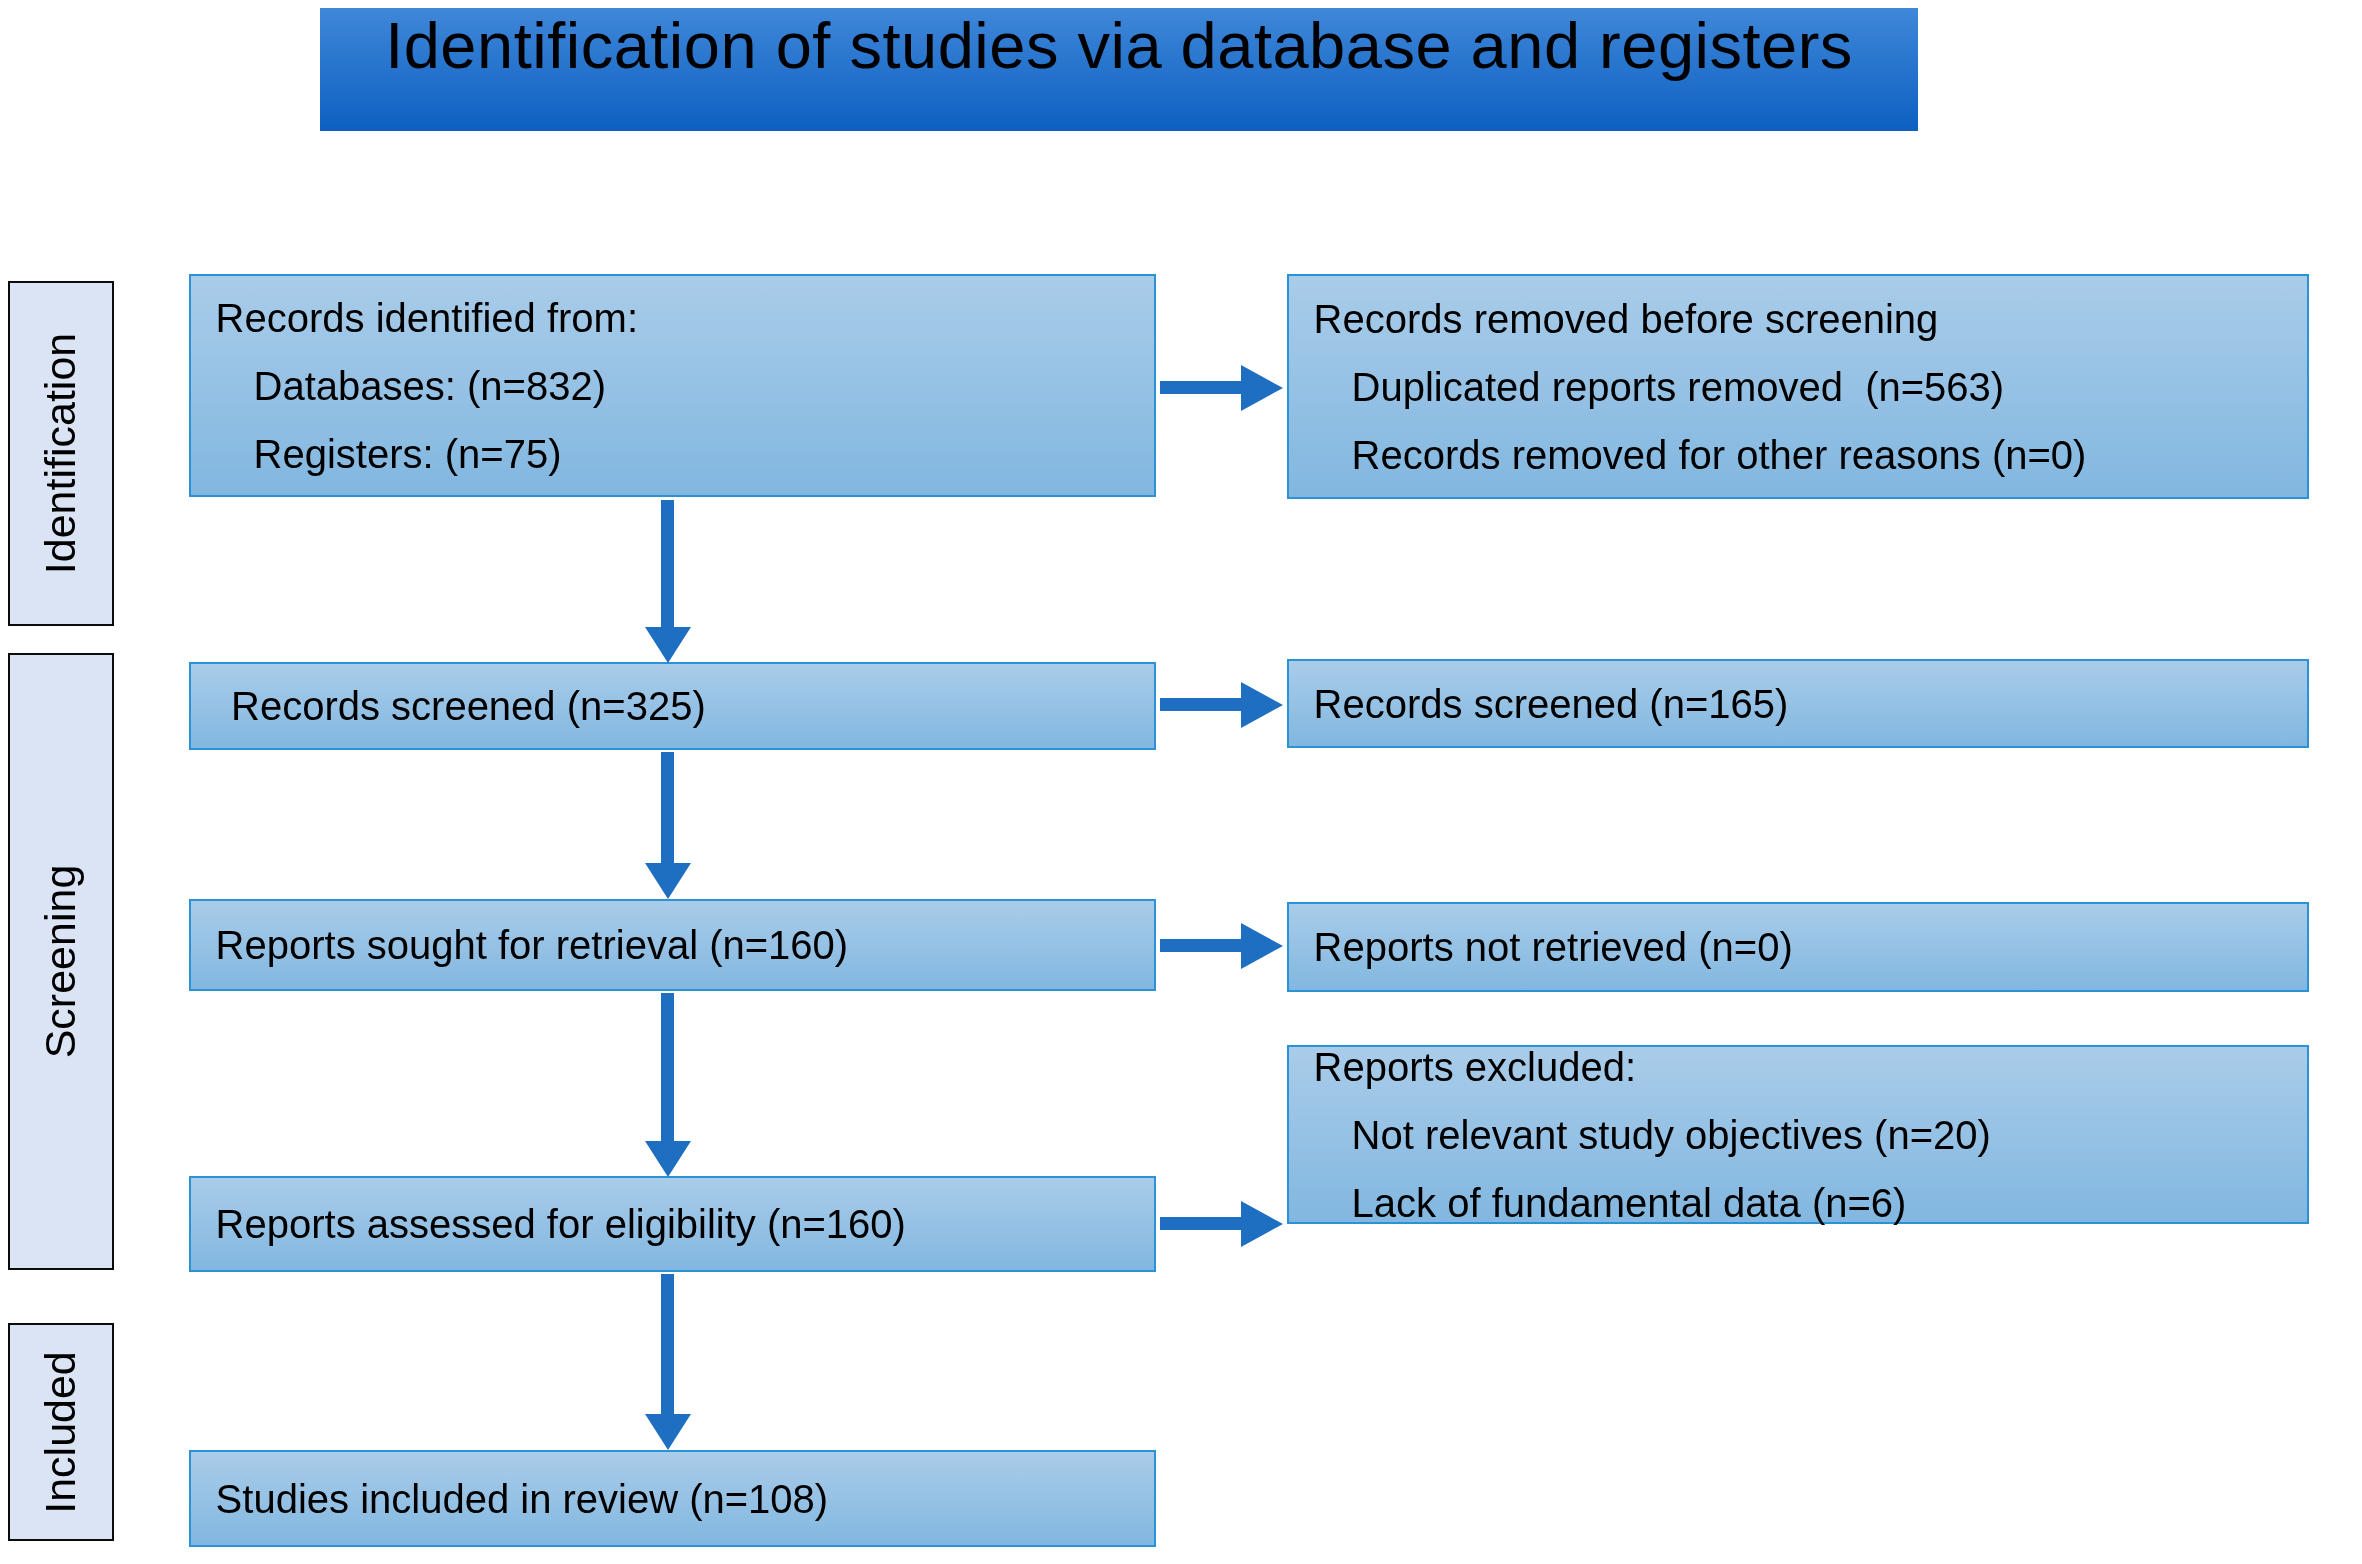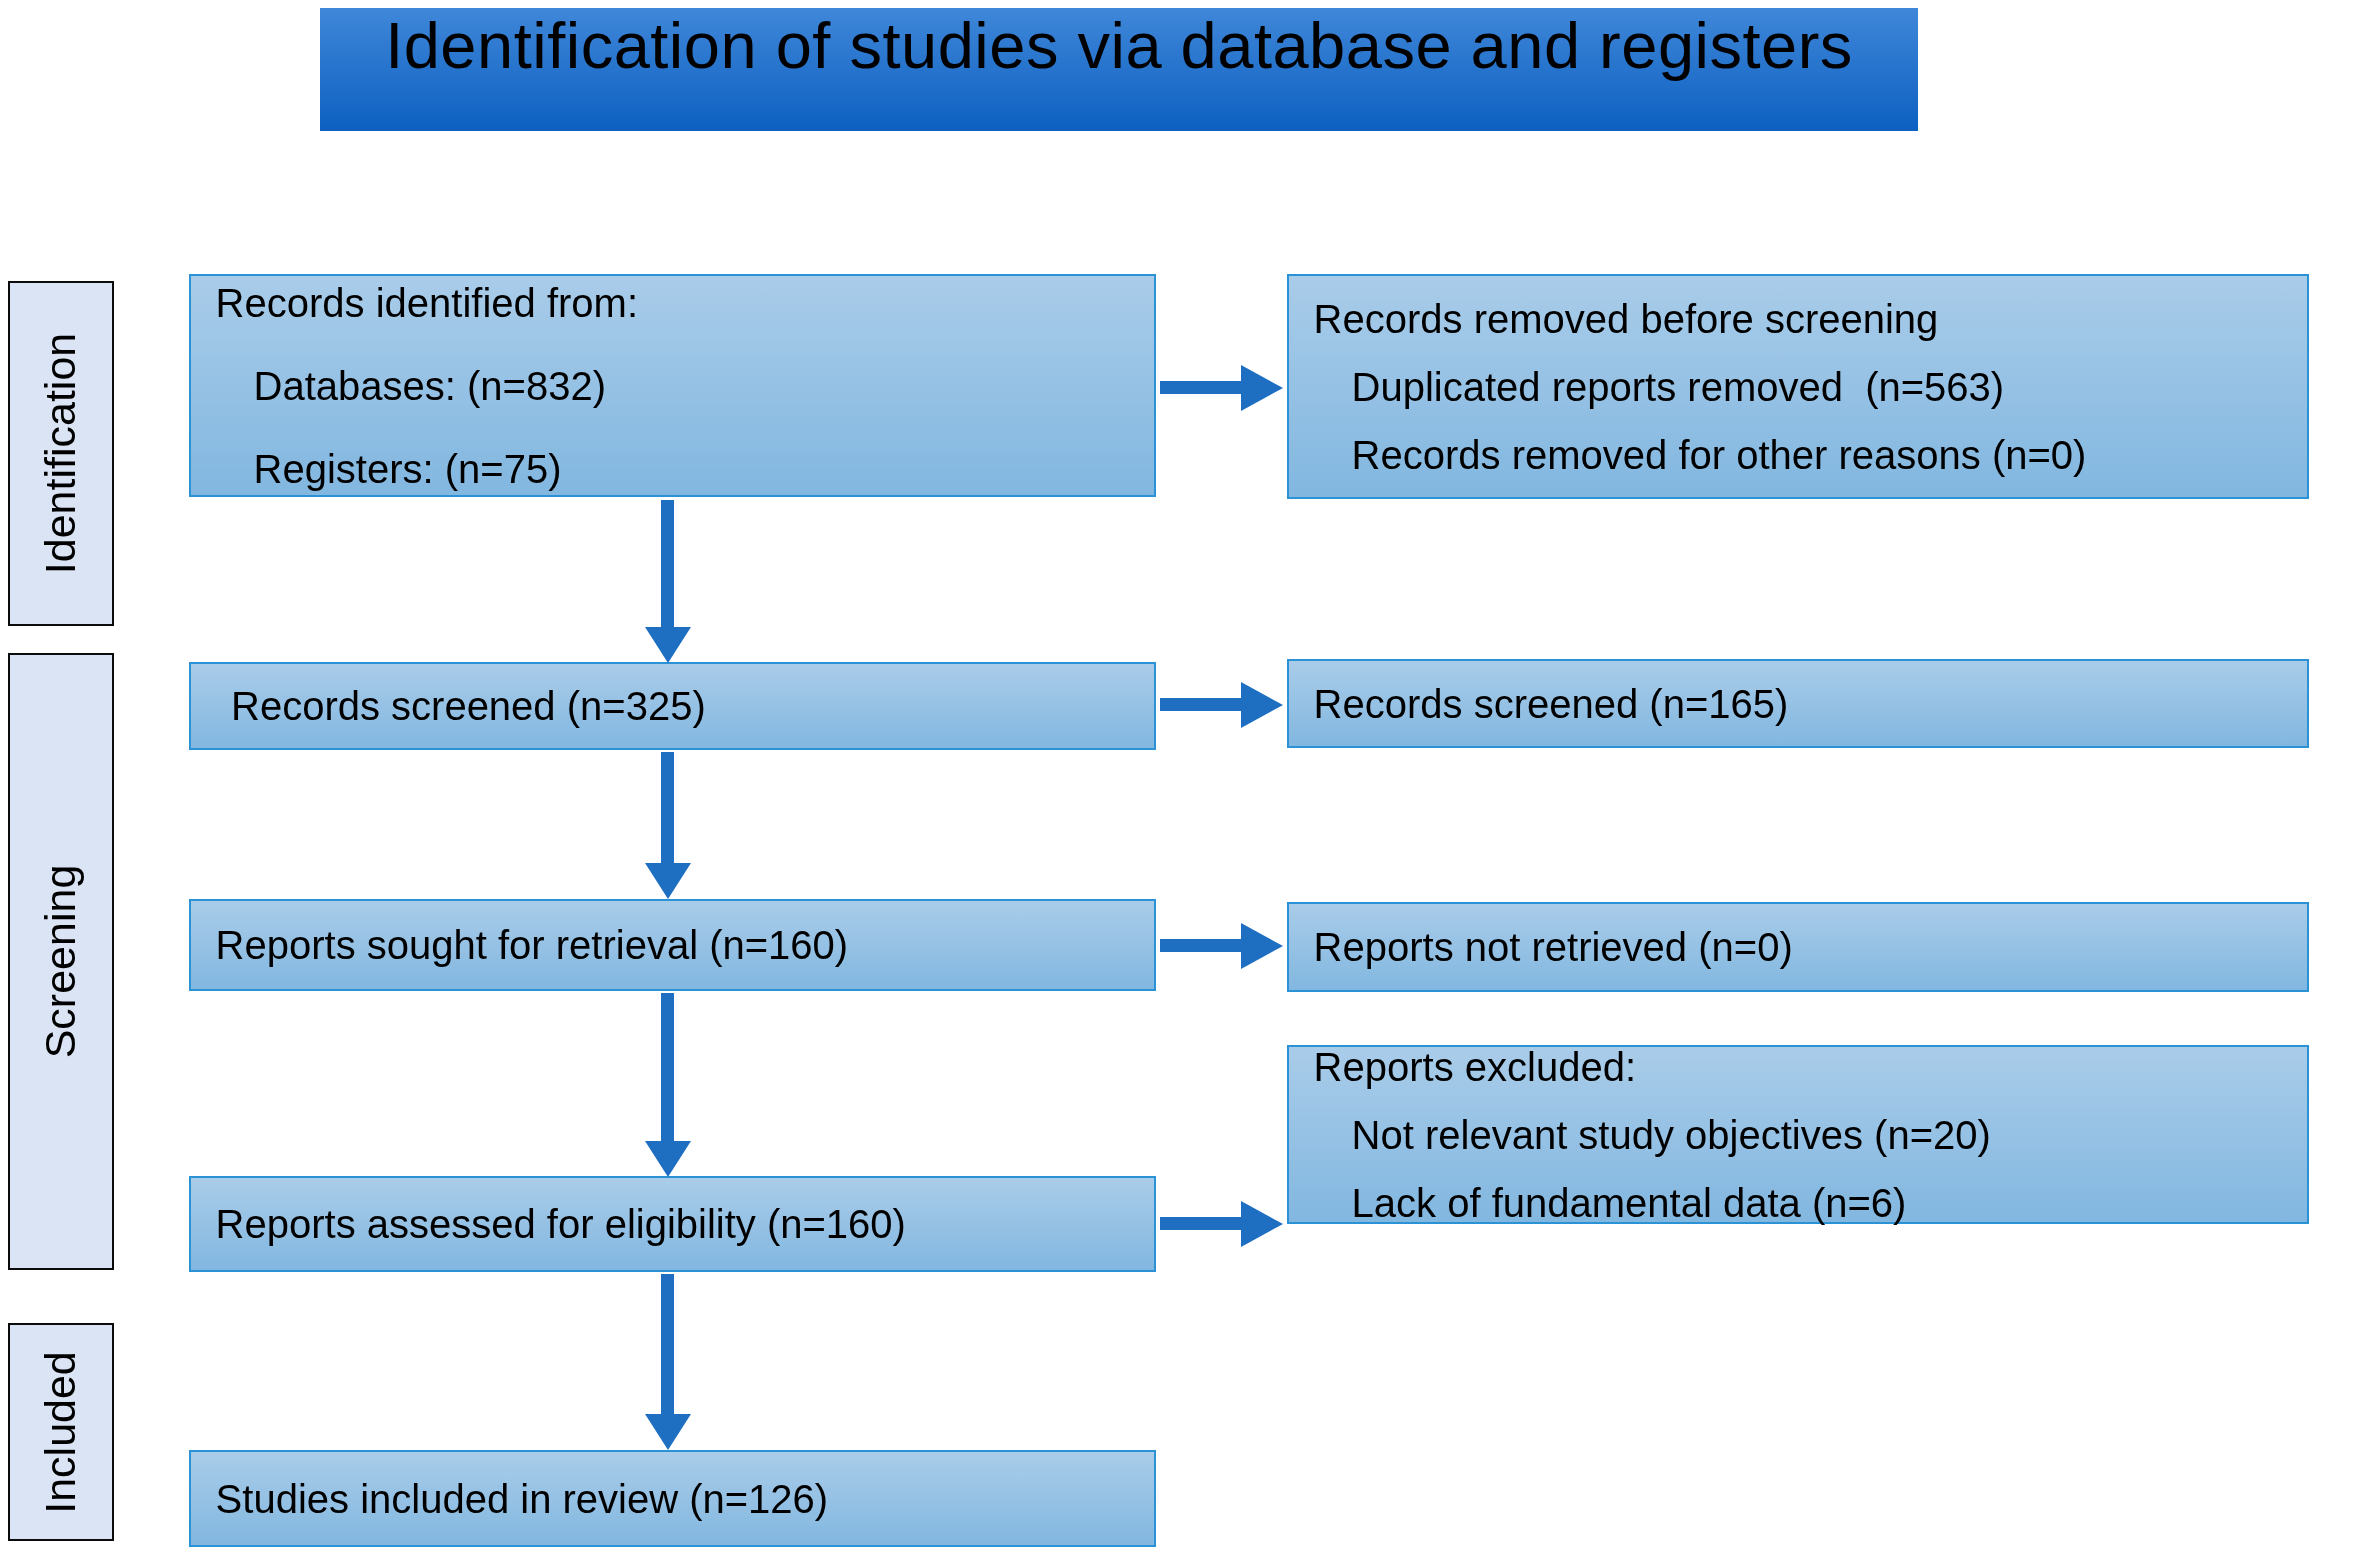"Records identified from:" .b-l1 { gap: 15px -> none }
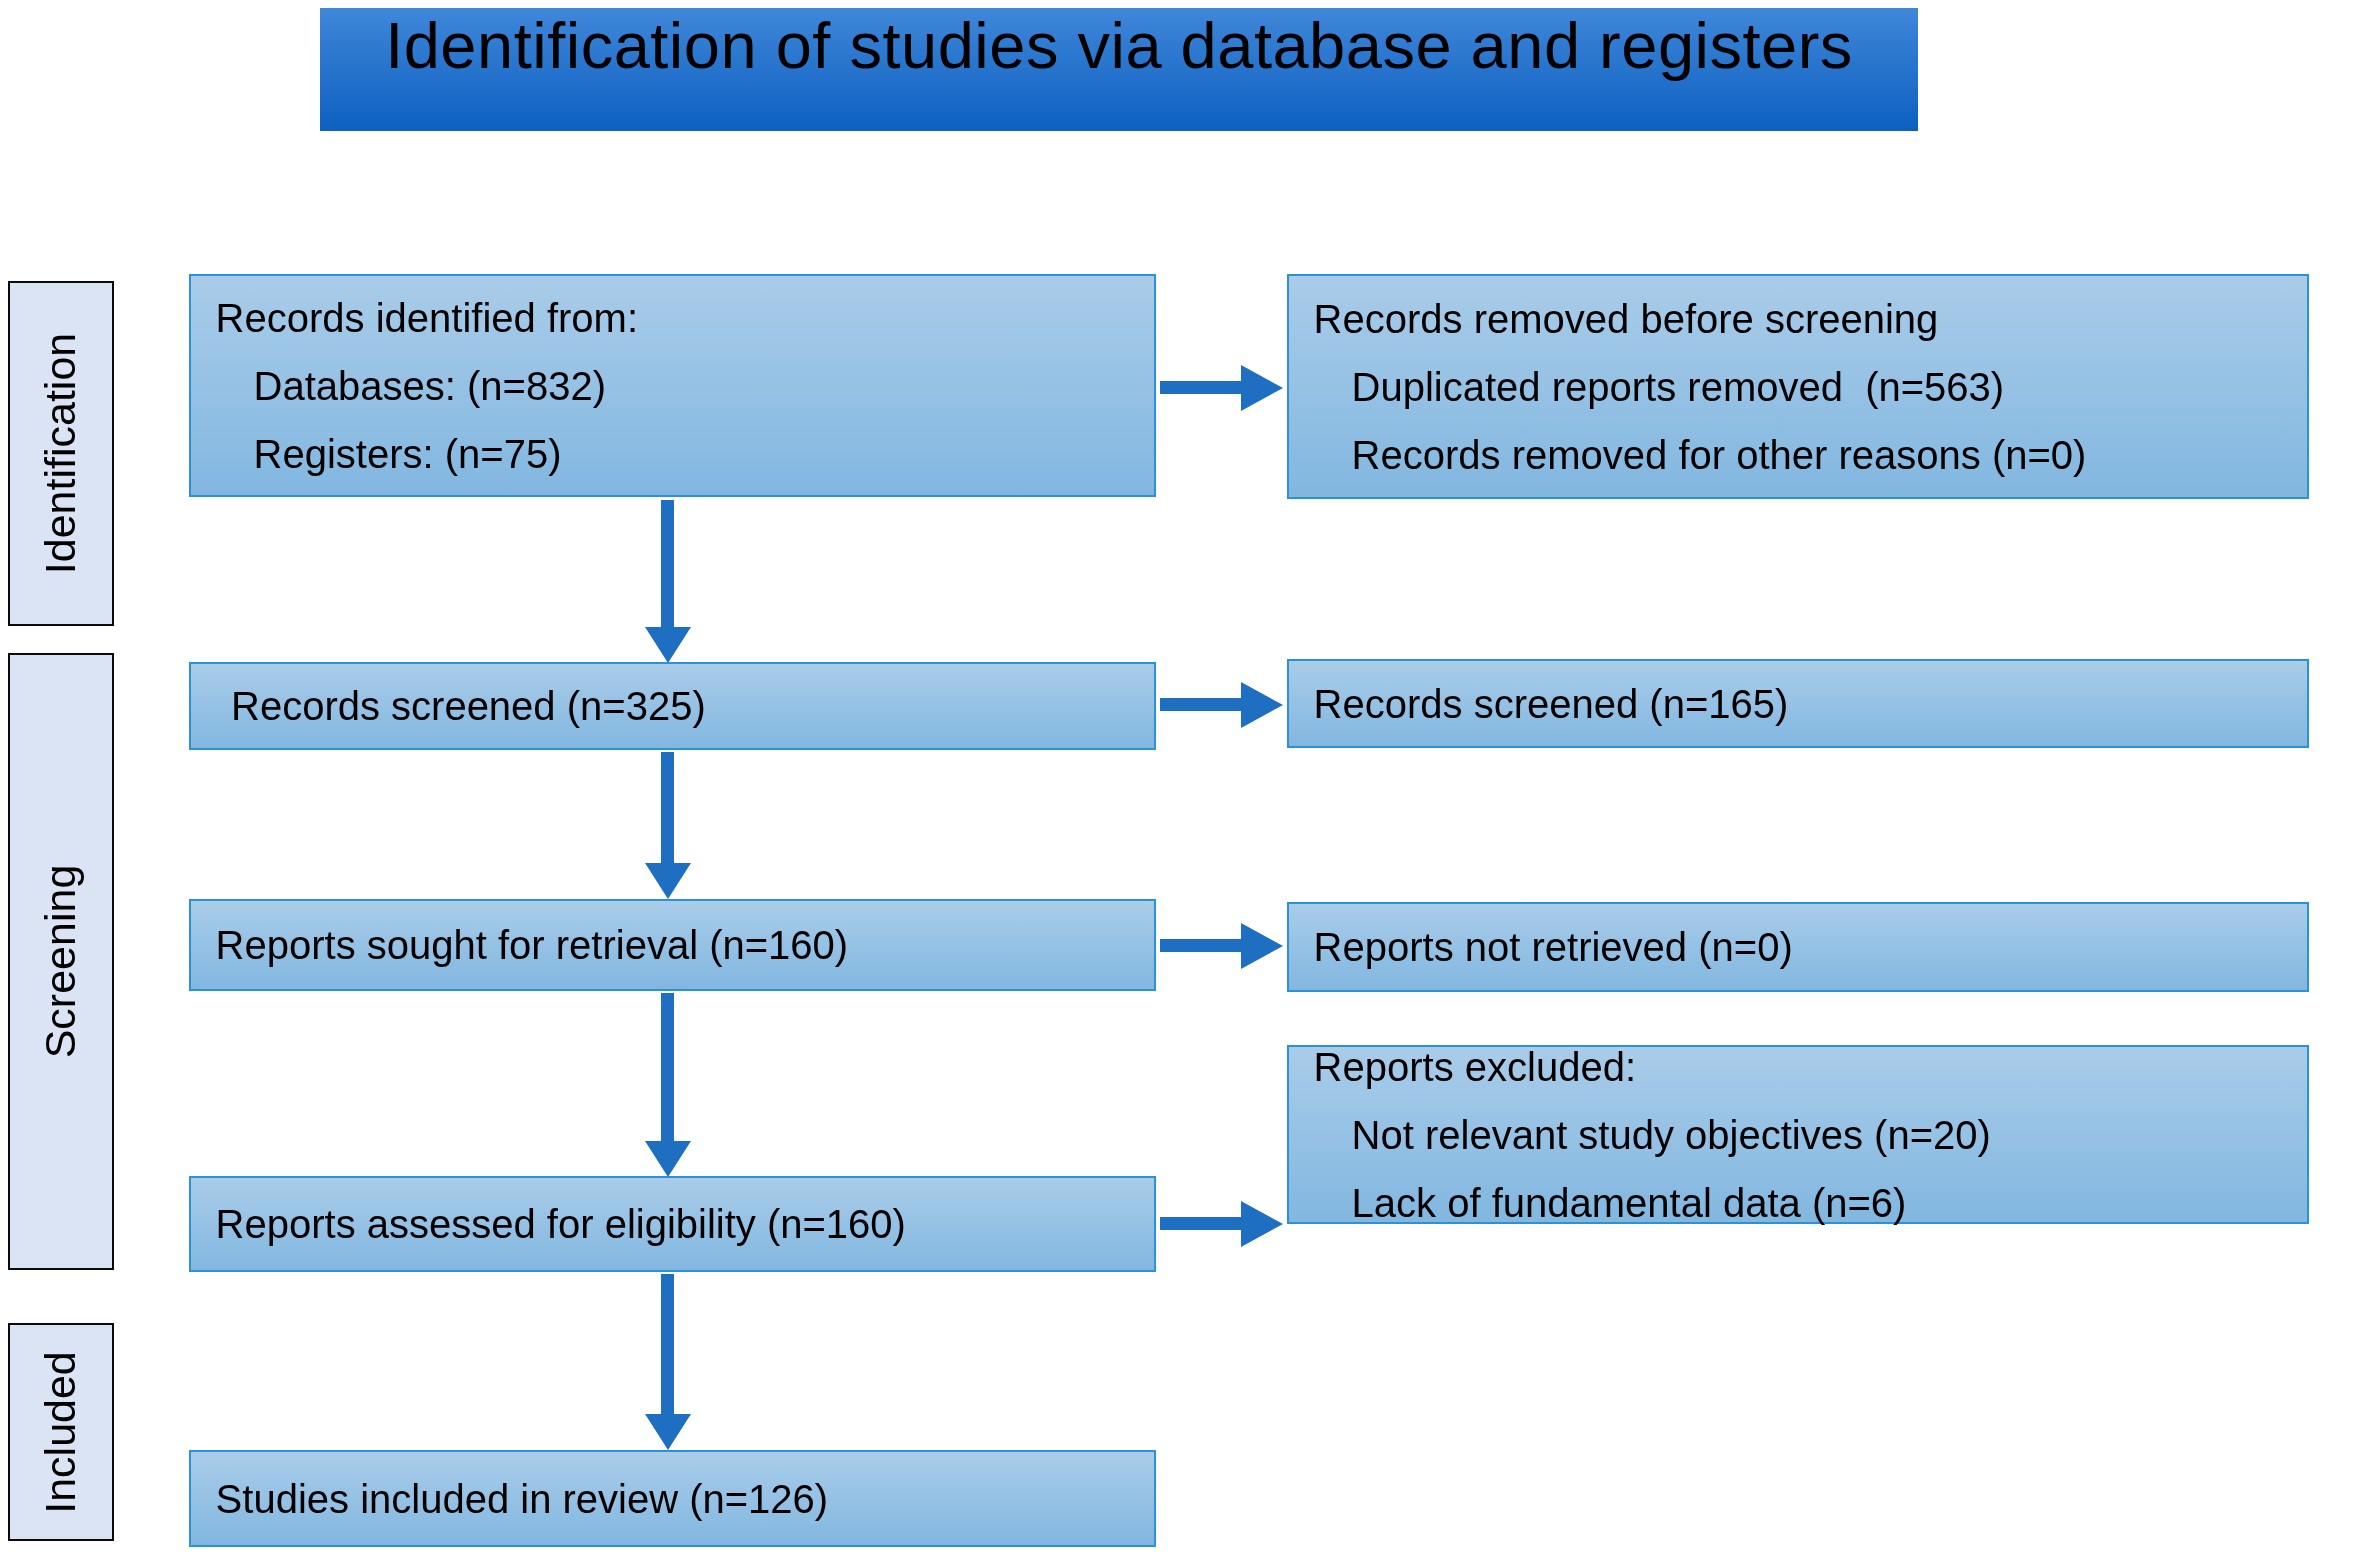"Studies included in review (n=126)" div.box-line { text: 126 -> 108 }
